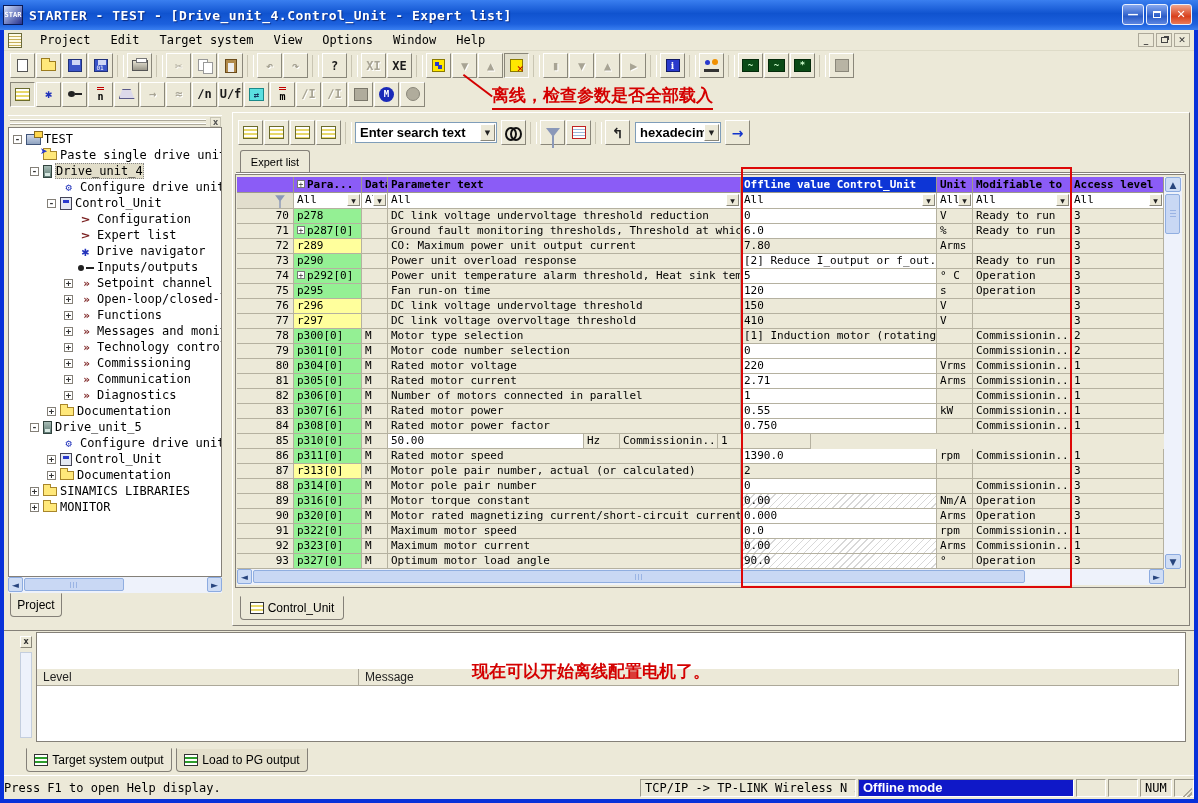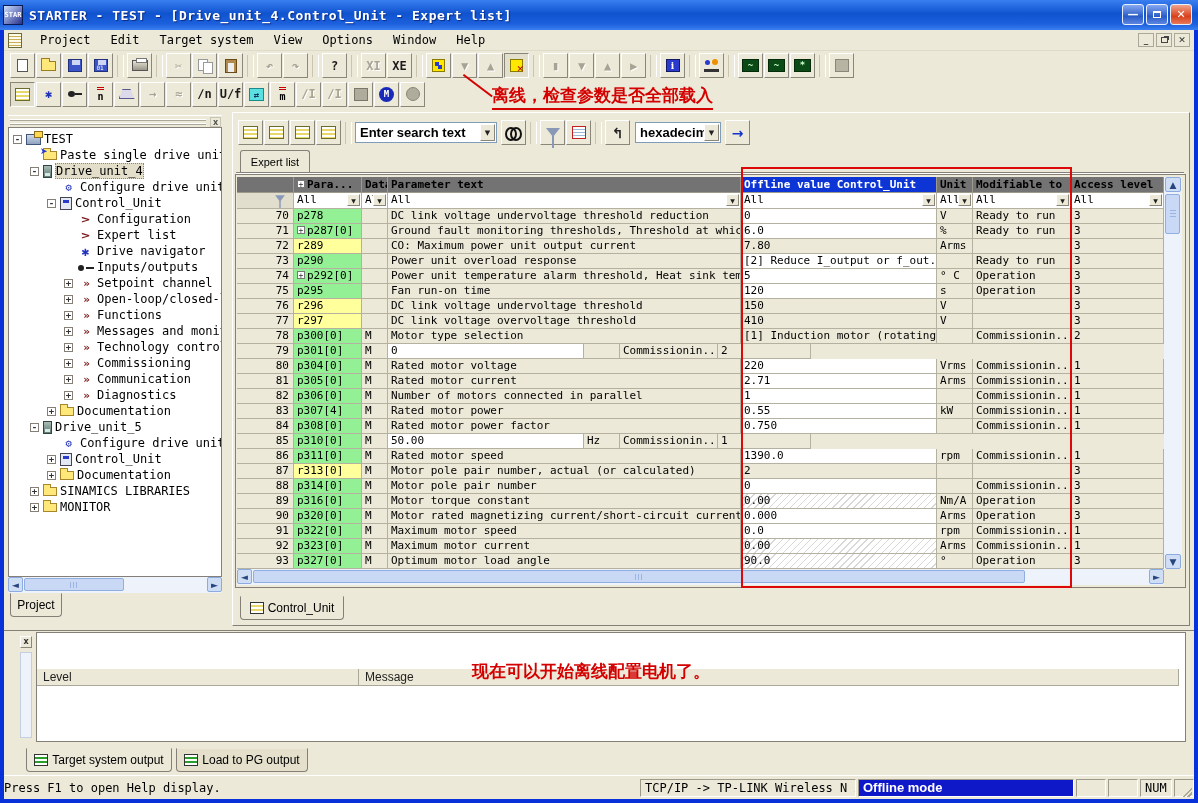"+ Para..." #thead .cell { background: #737373 -> #8b5cf6 }
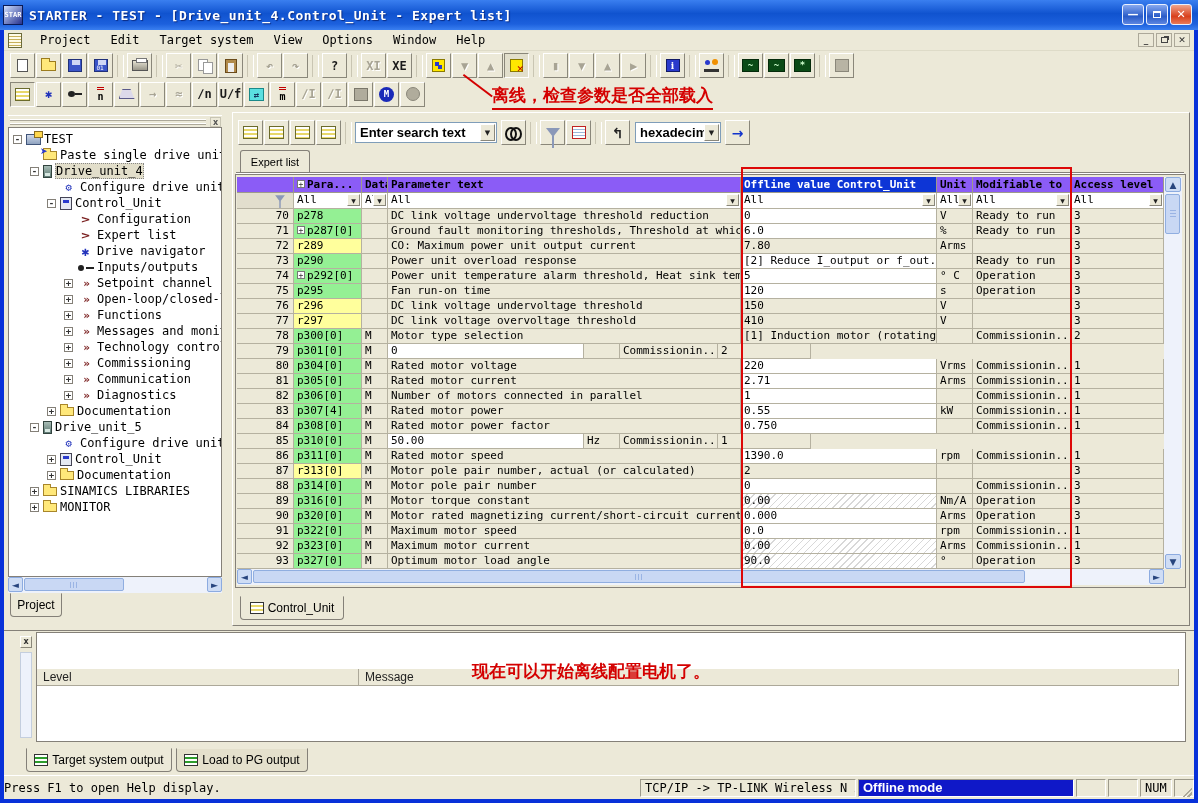"Motor code number selection" div.cell { html: none -> <div>Motor code number selection</div> }
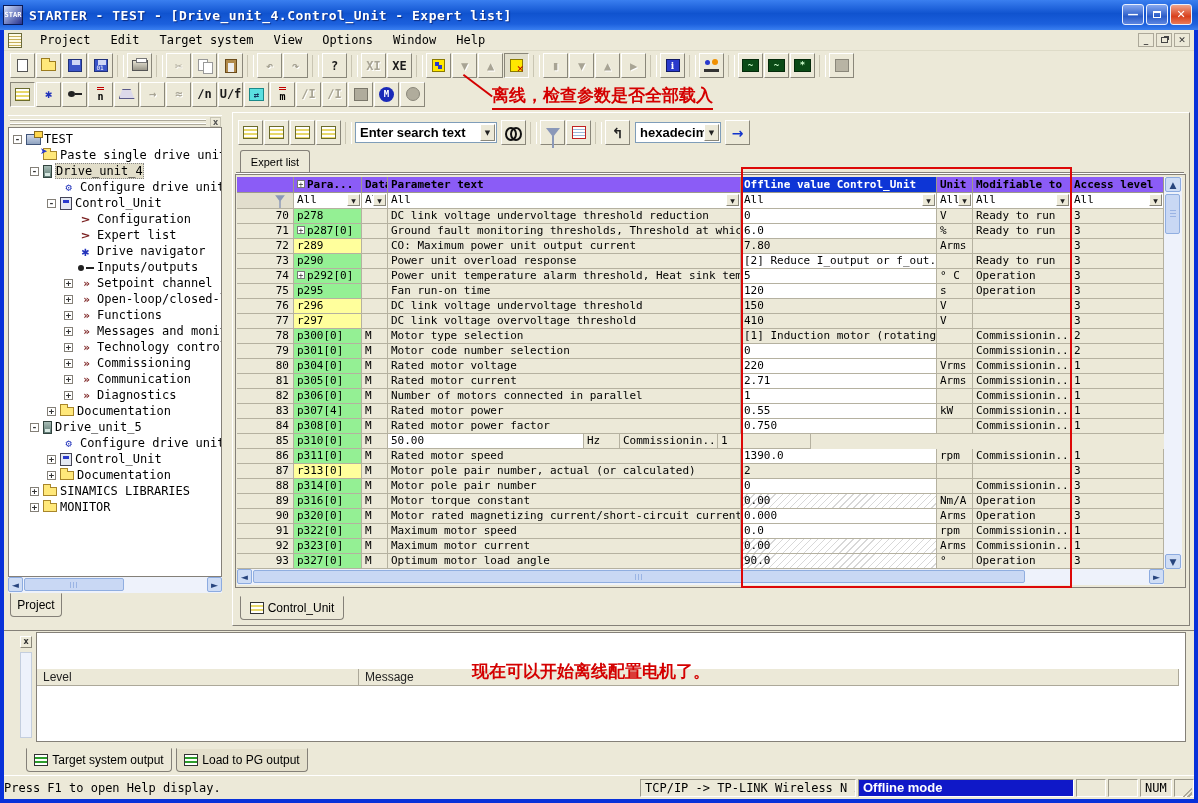"p307[4]" div.cell { text: 4 -> 6 }
